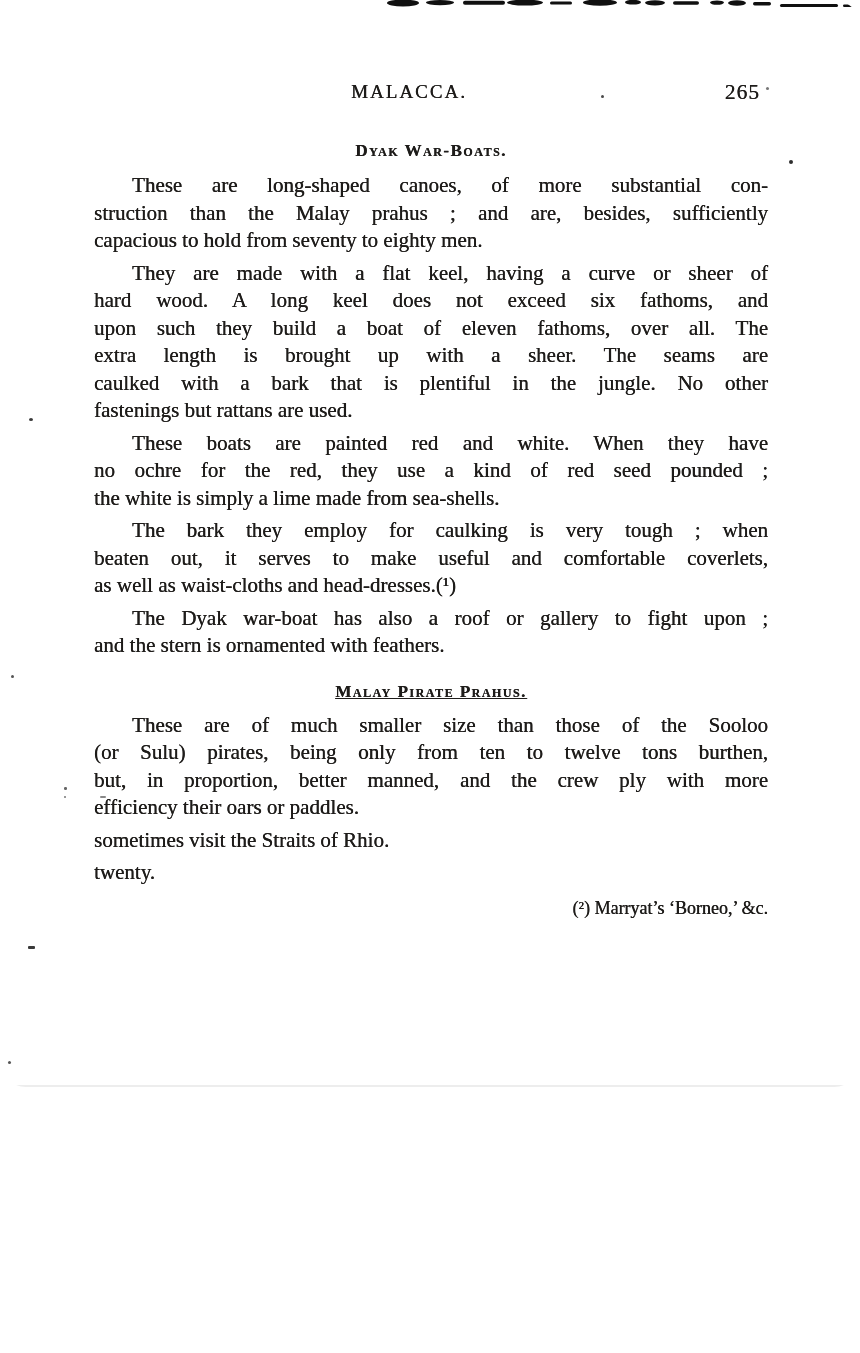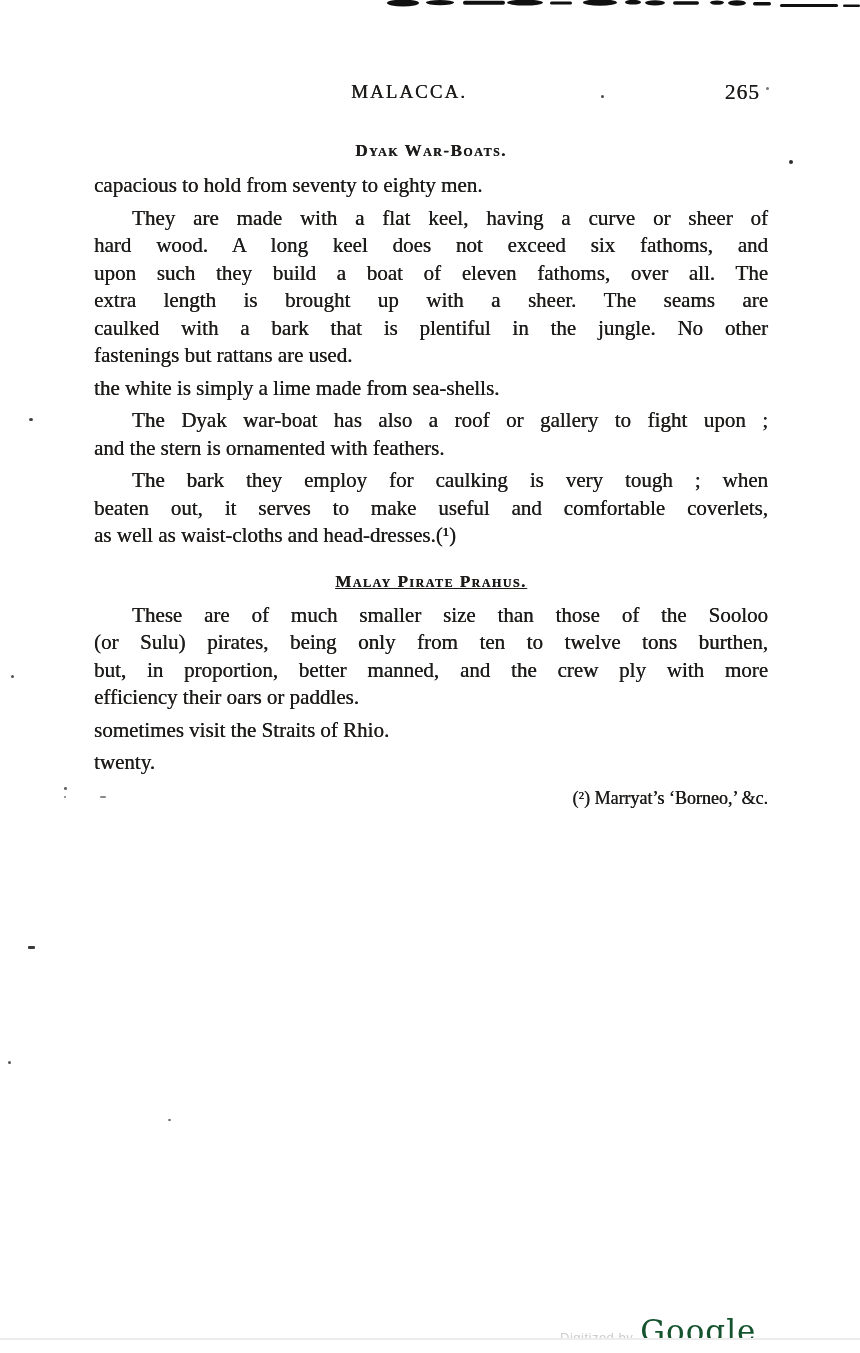"MALACCA." .page { border-radius: none -> 26px; height: 1340px -> 1087px }
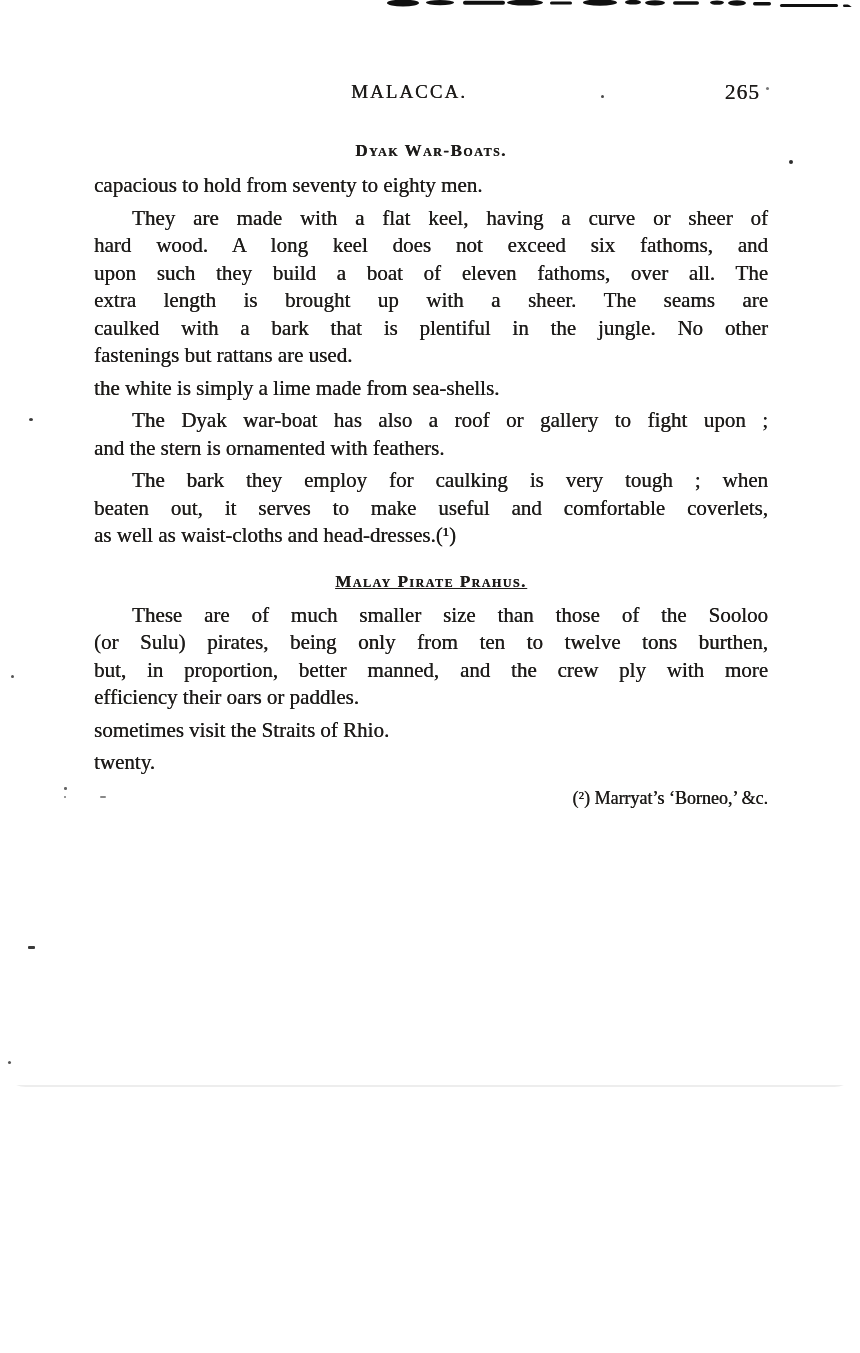"These are long-shaped canoes, of" span.pl { html: none -> <span>These are long-shaped canoes, of more substantial con- struction than the Malay prahus ; and are, besides, sufficiently</span> }
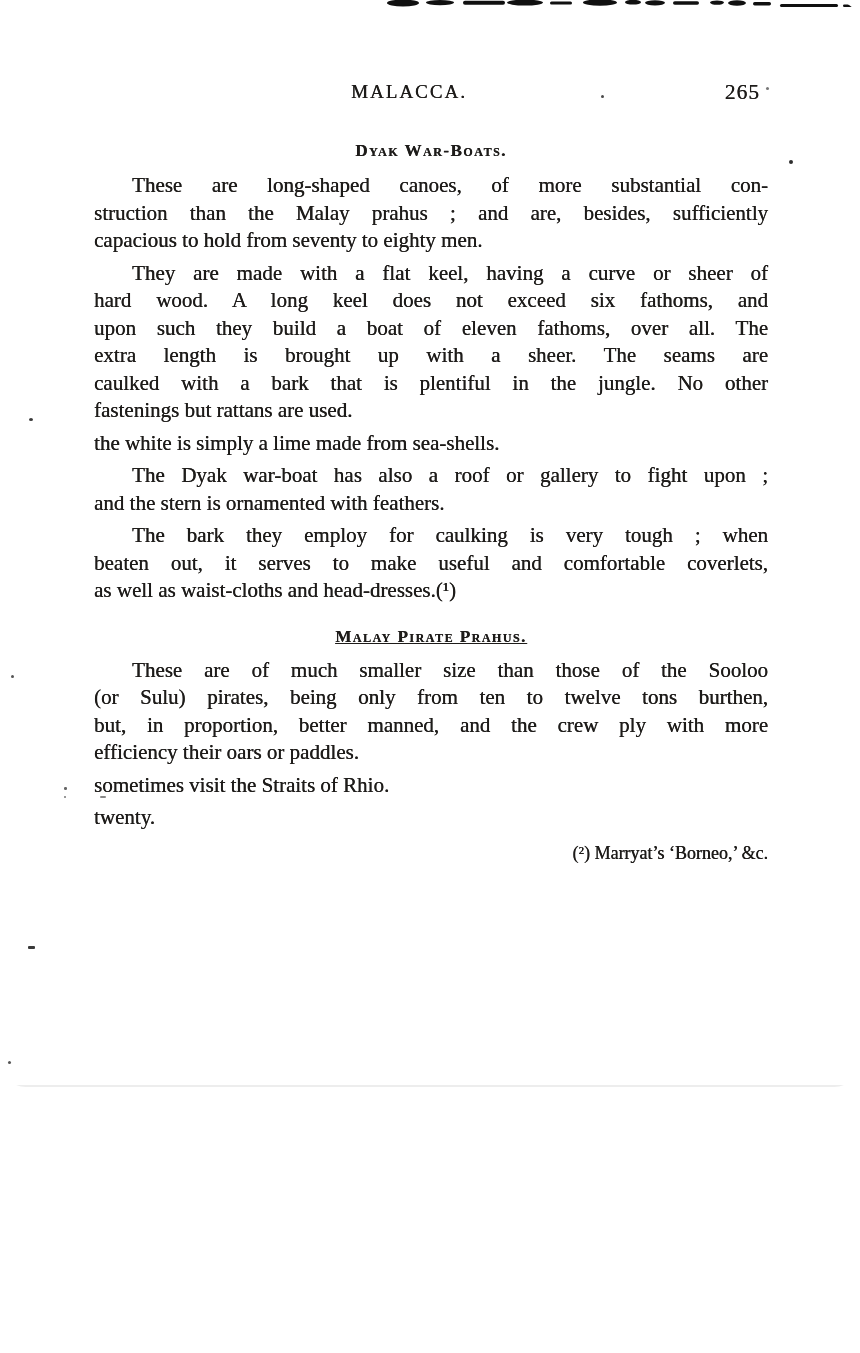"These boats are painted red" span.pl { html: none -> <span>These boats are painted red and white. When they have no ochre for the red, they use a kind of red seed pounded ;</span> }
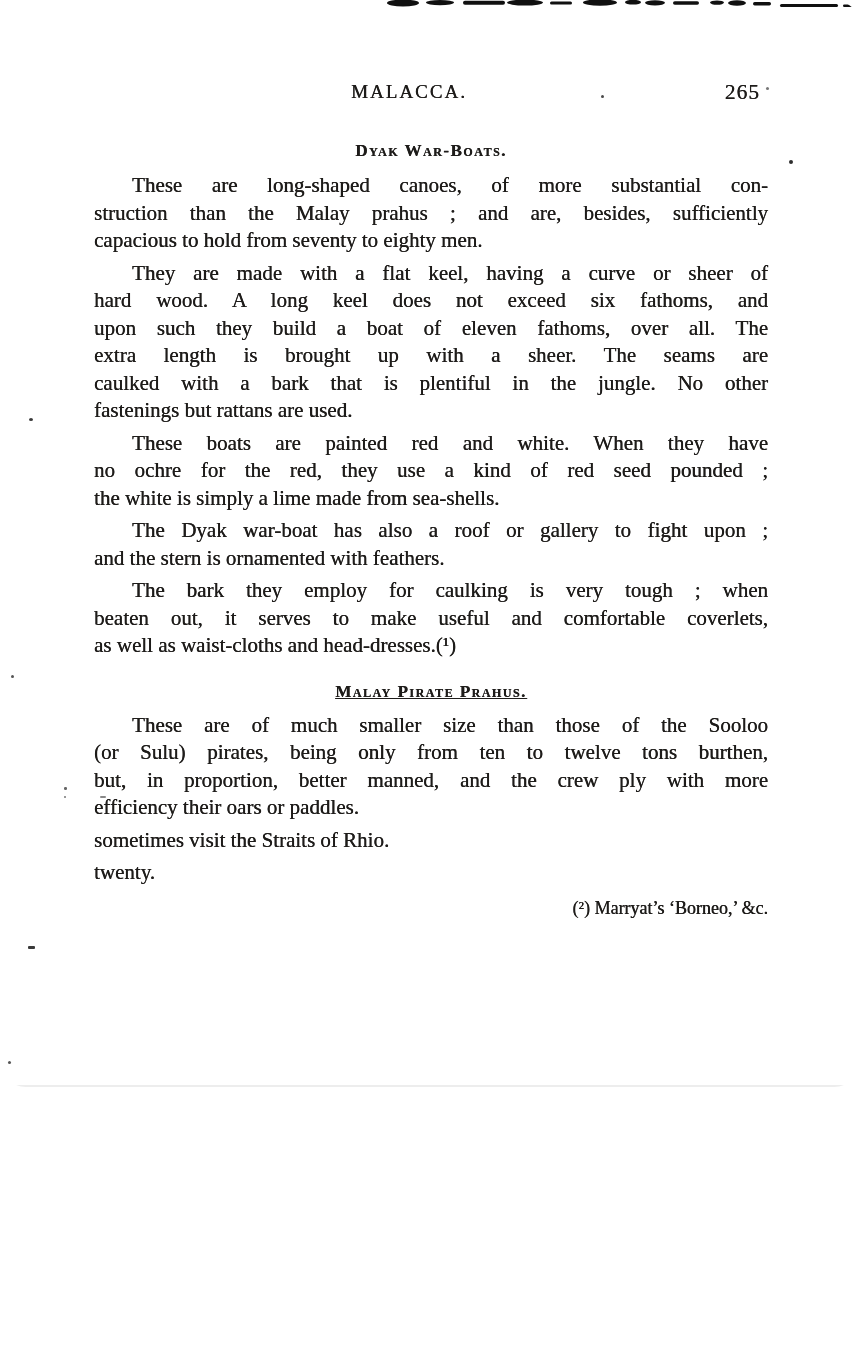"The Dyak war-boat has also" p.para { order: before "The bark they employ for" -> after "The bark they employ for" }
